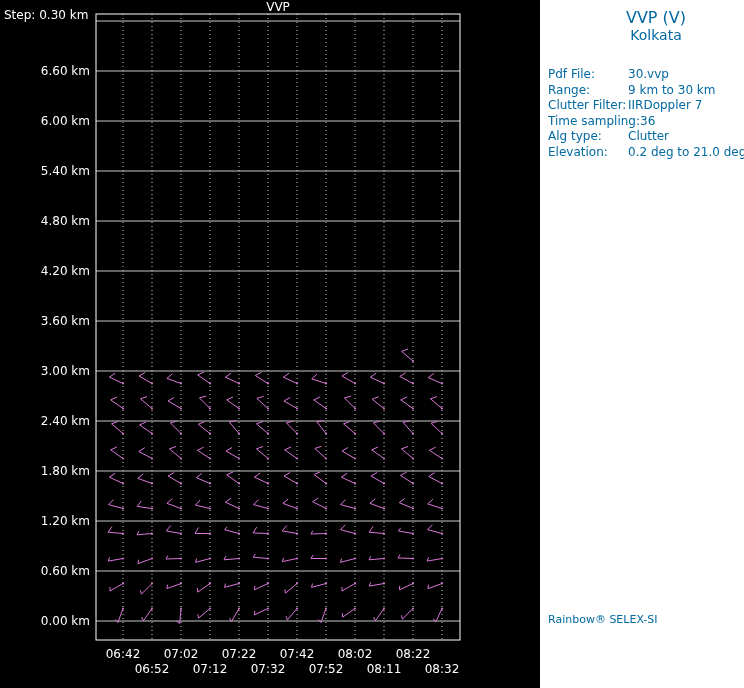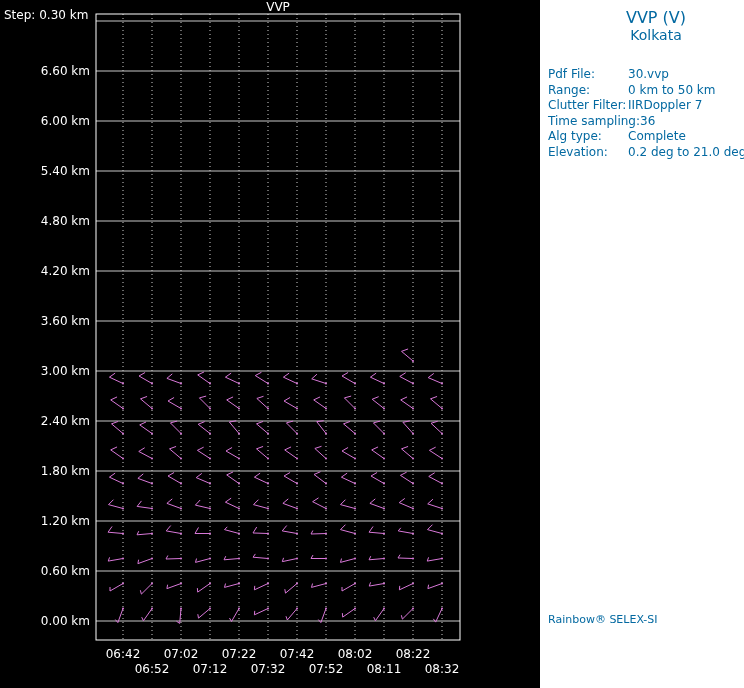"0 km to 50 km" span.pvalue { text: 0 km to 50 -> 9 km to 30 }
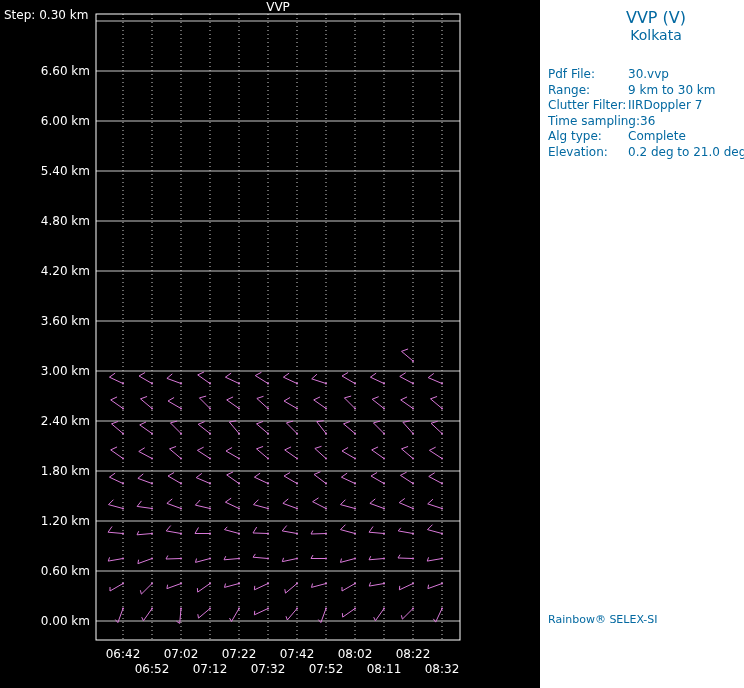"Complete" span.pvalue { text: Complete -> Clutter }
